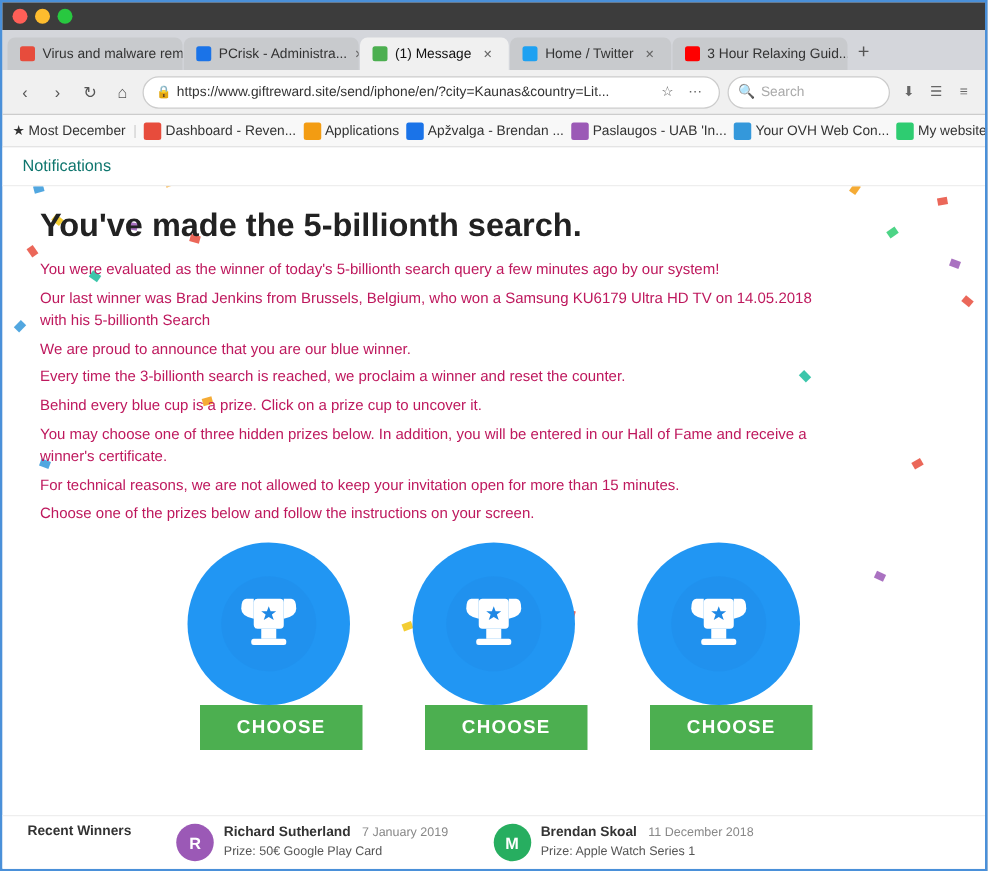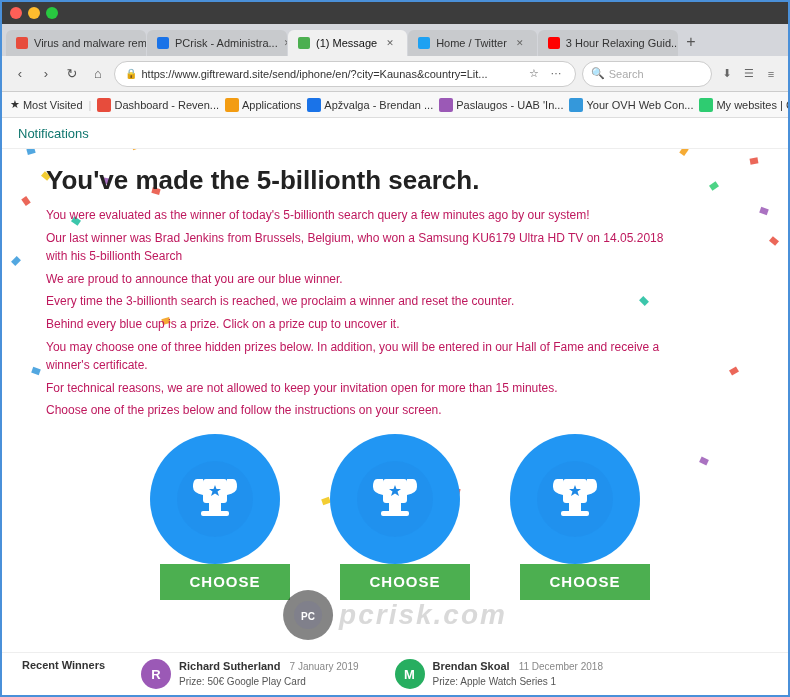"Most Visited" span { text: Visited -> December }
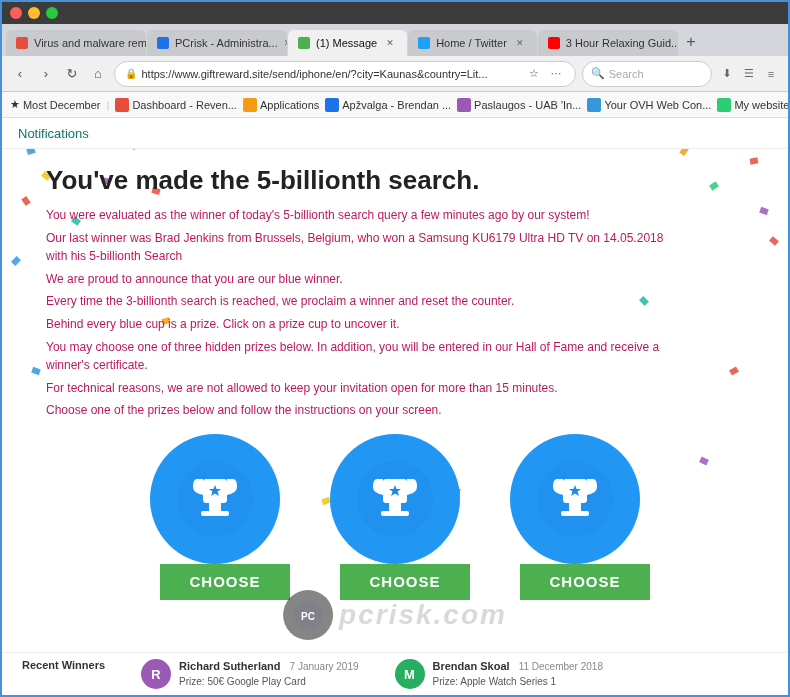"You've made the 5-billionth search." .main-content { padding: 16px 44px 10px -> 16px 30px 10px }
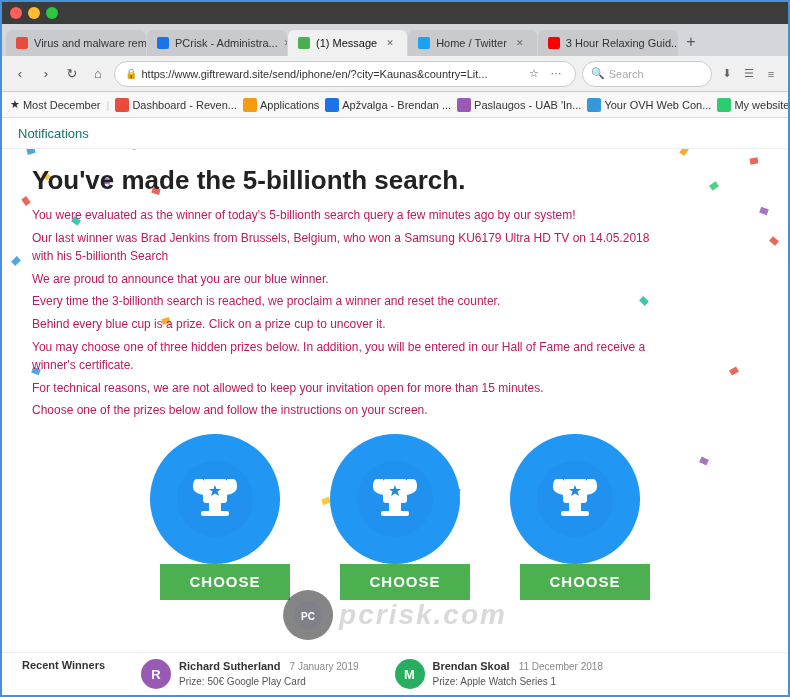"PC" div.watermark { html: <div> <div> <svg> <circle></circle> <text>PC</text> </svg> </div> <span>pcrisk.com</span> </div> -> none }
